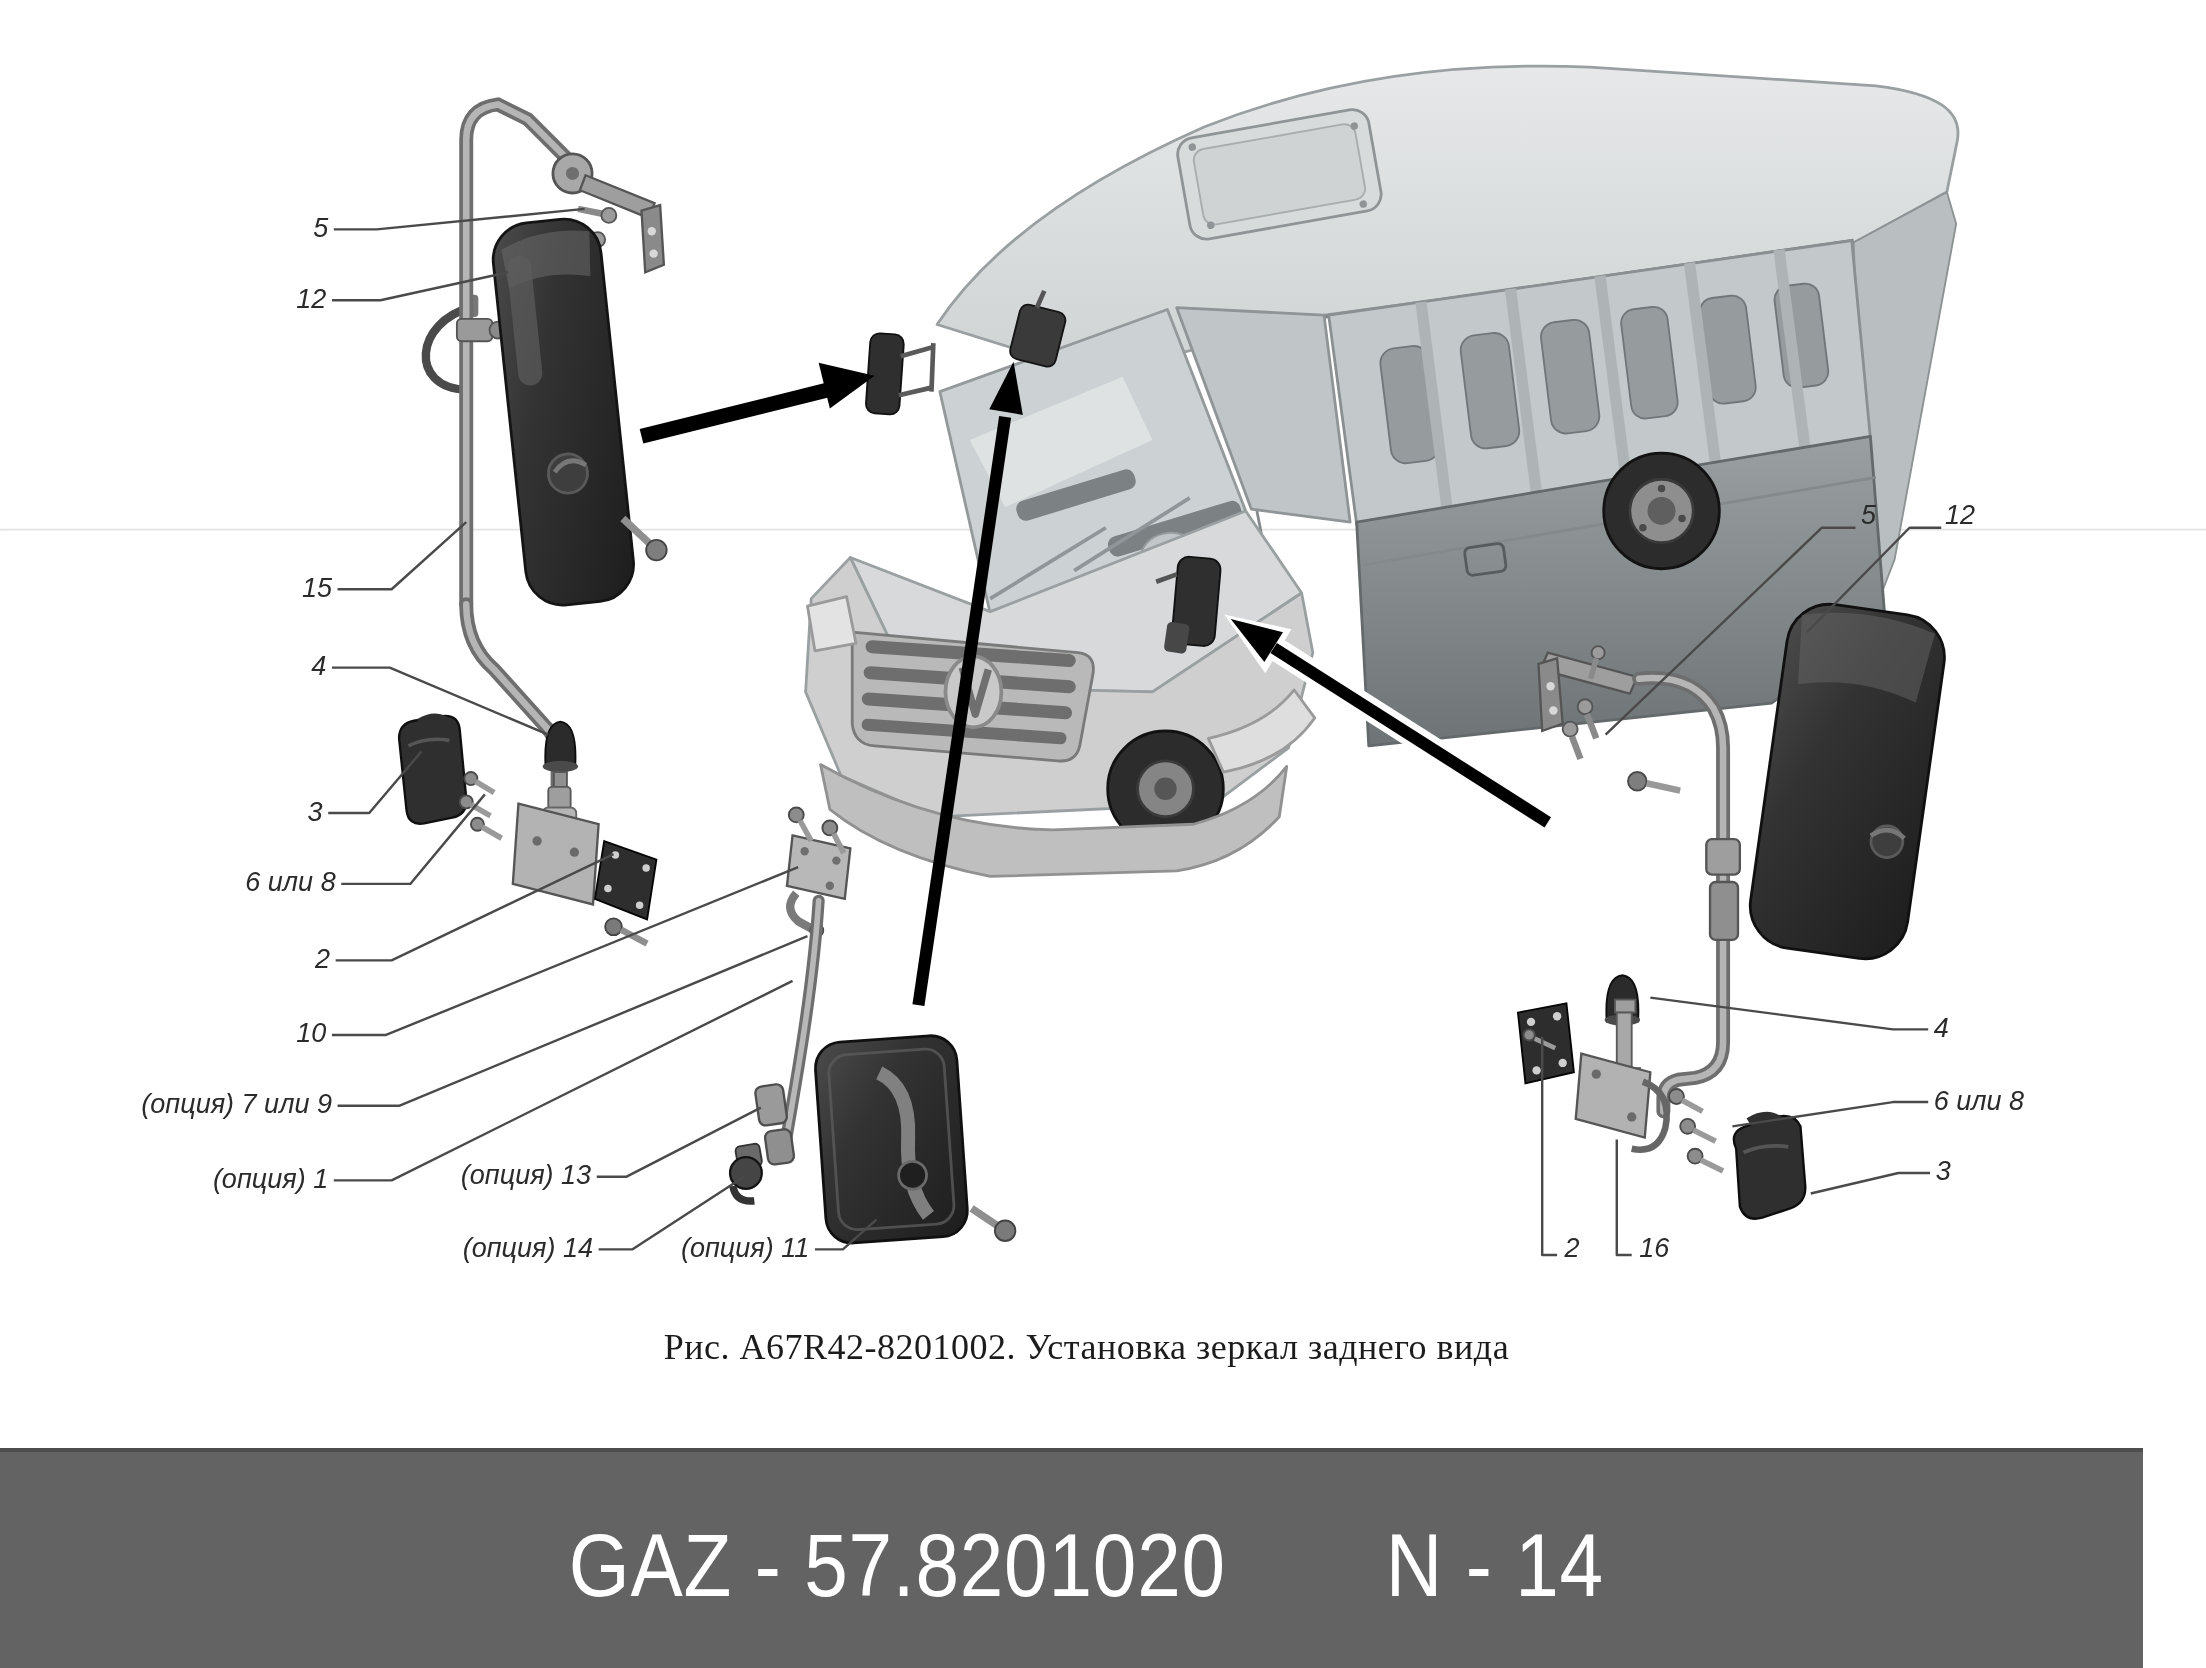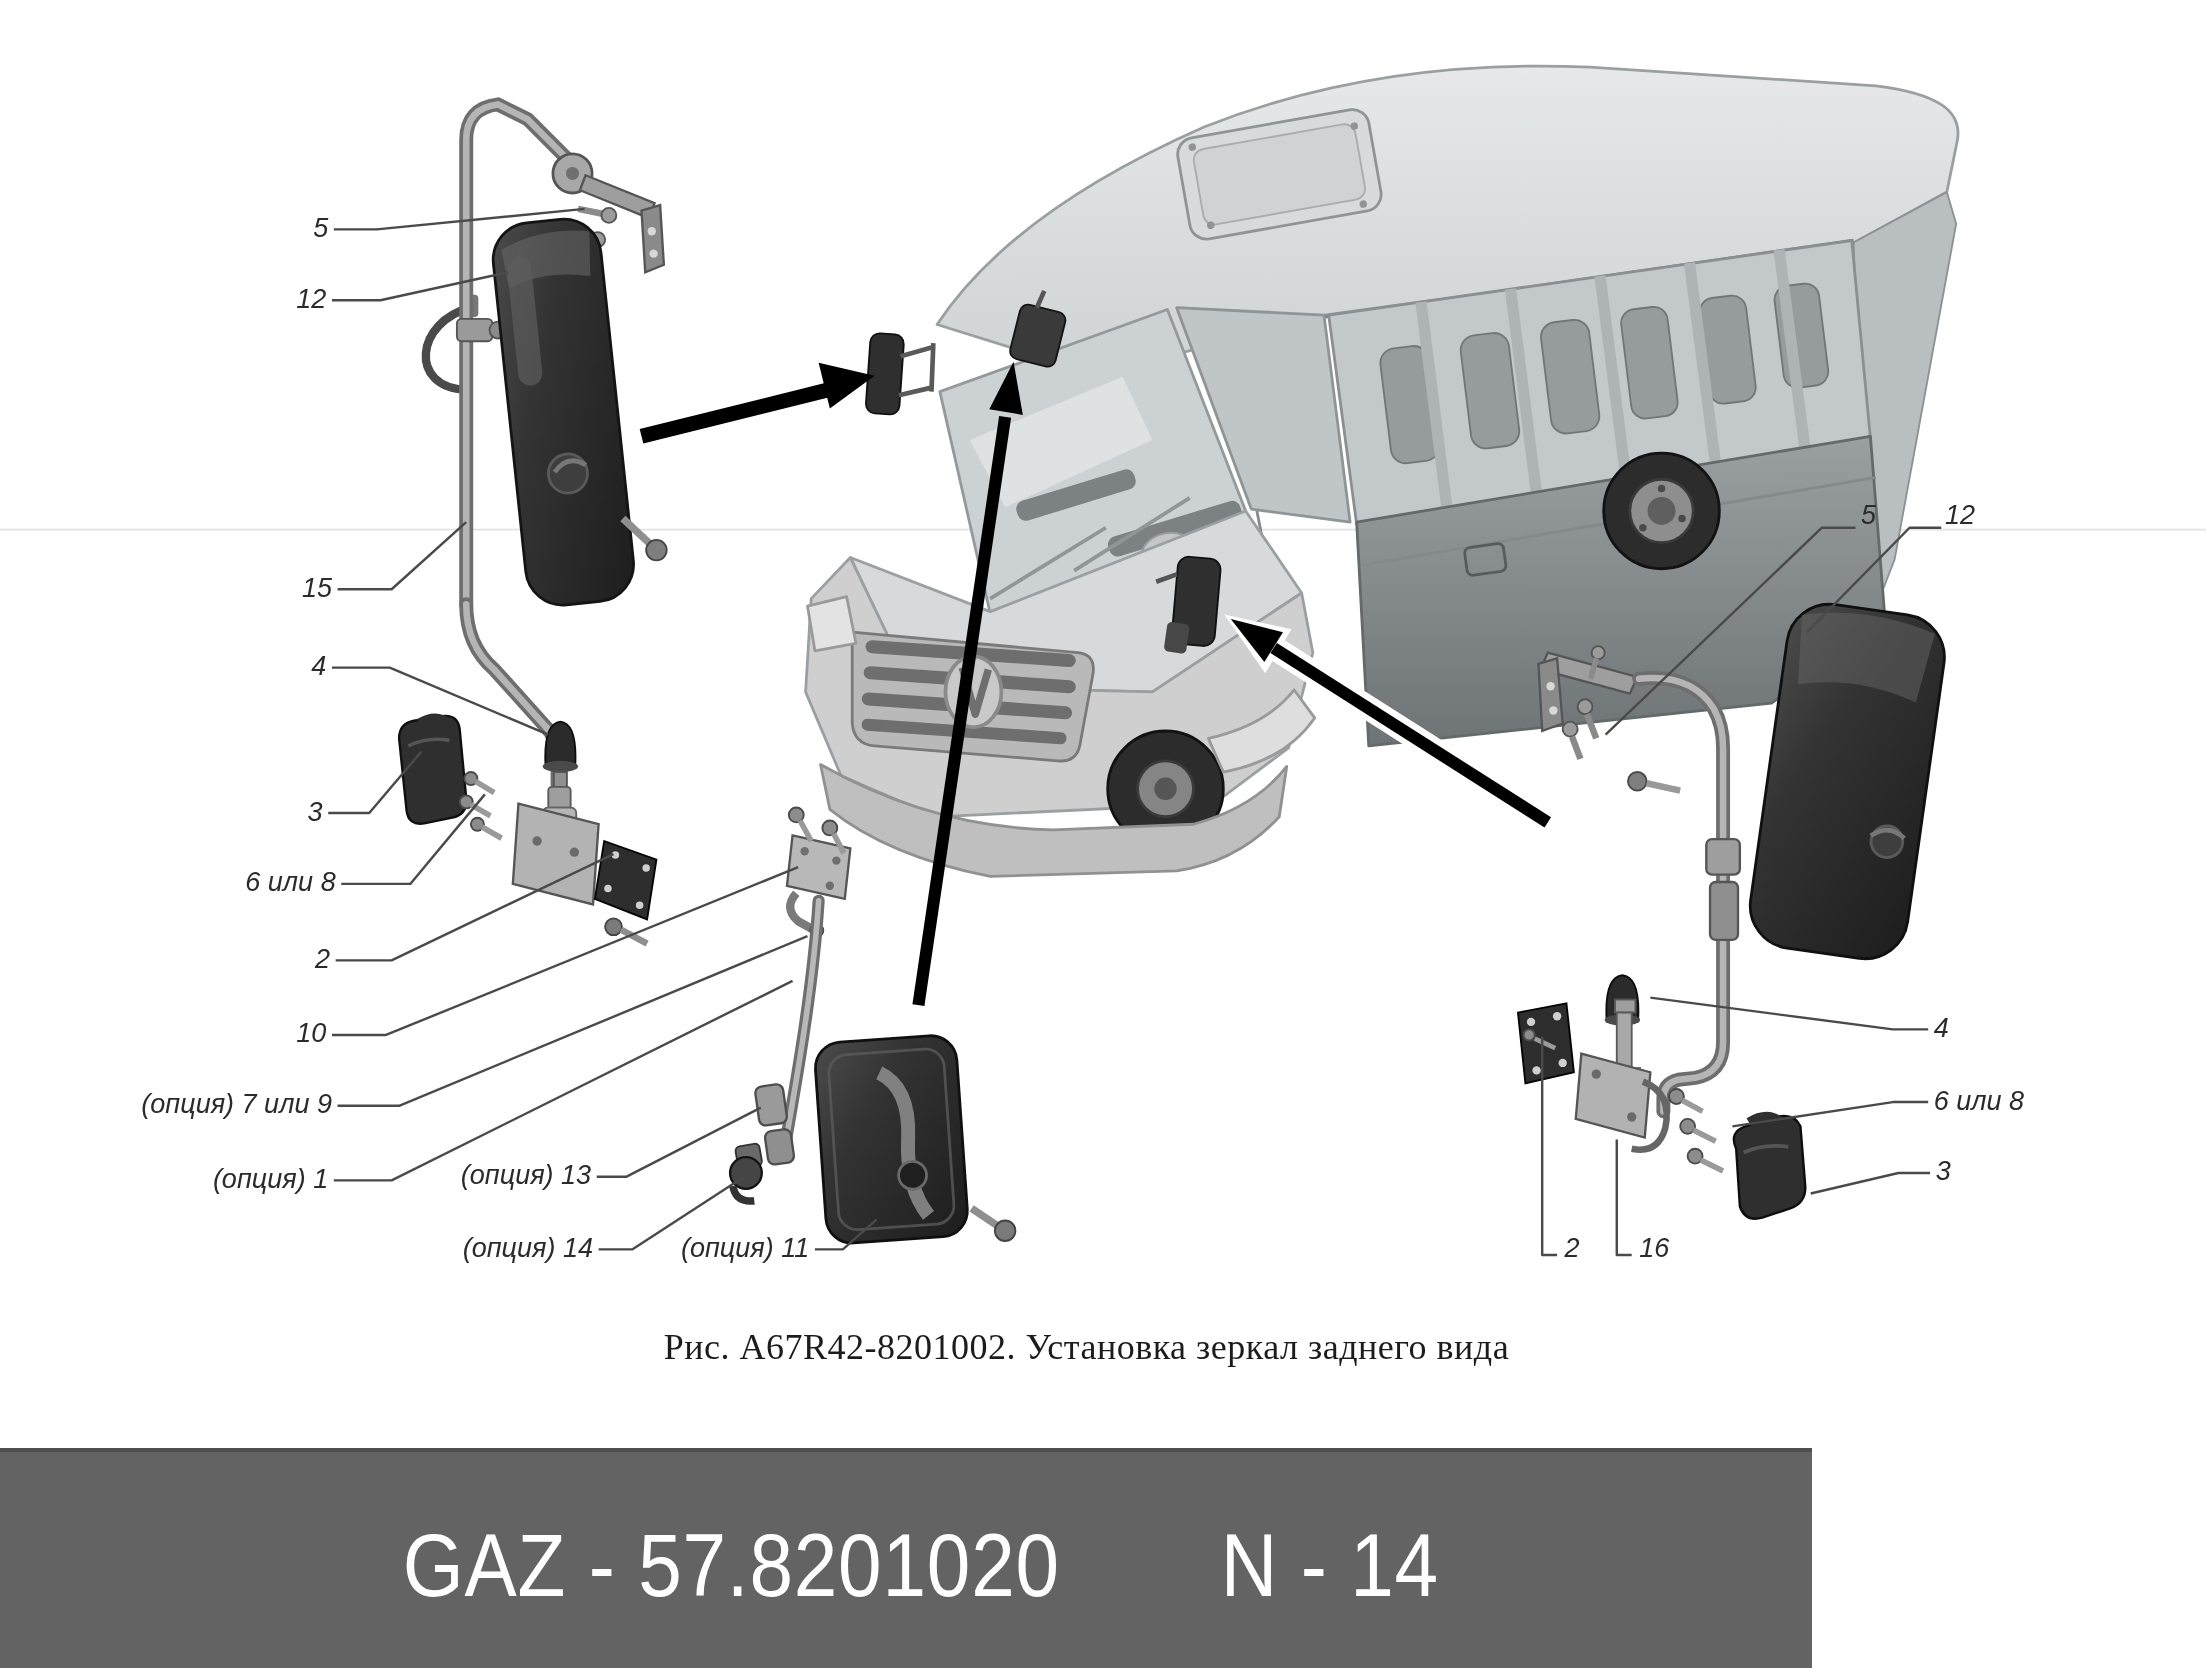"GAZ - 57.8201020" .footer { width: 1812px -> 2143px }
